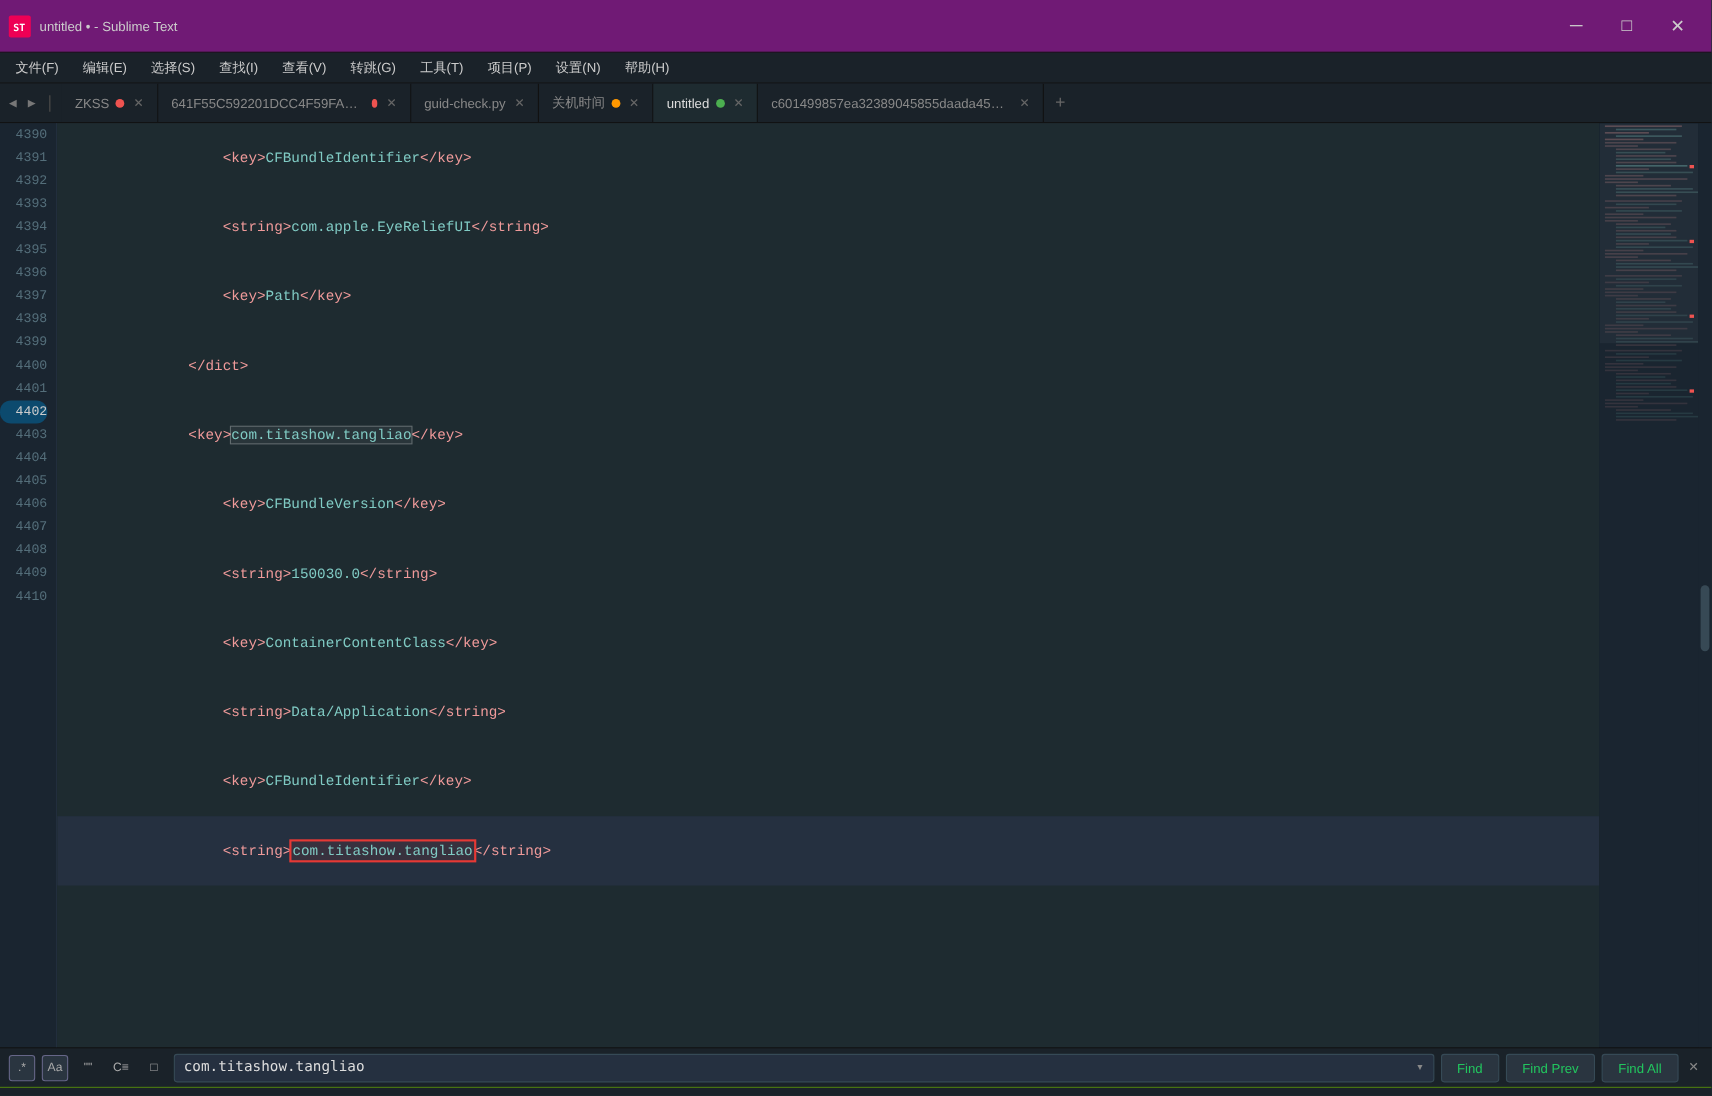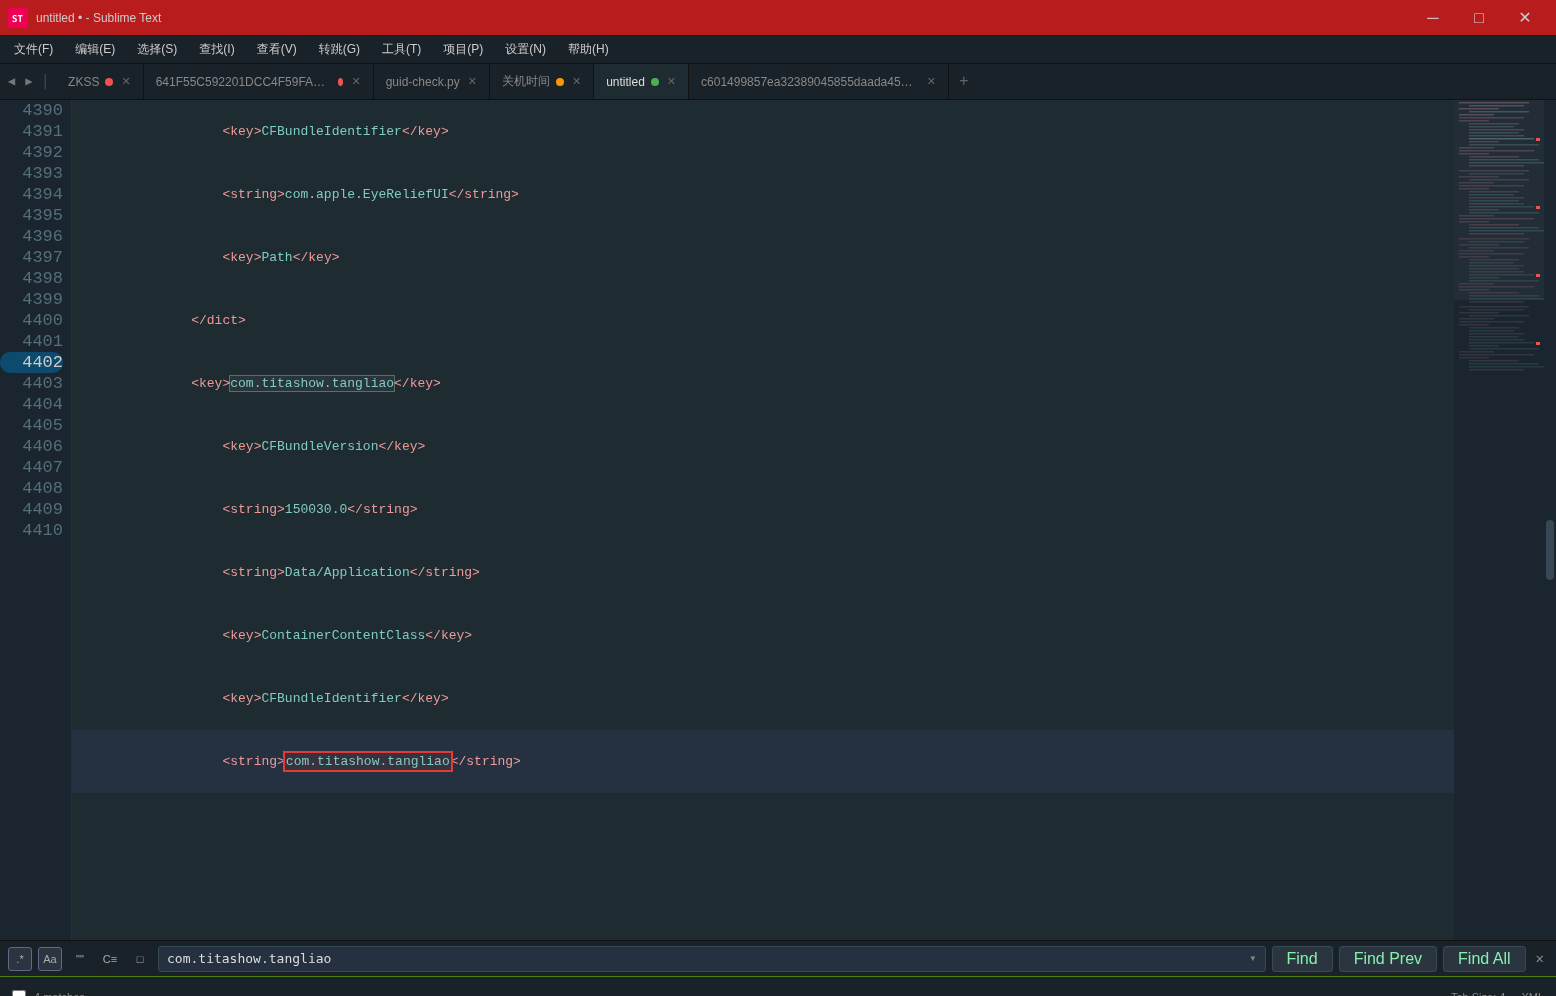"ST" #titlebar { background: #b91c1c -> #701a75; height: 36px -> 48px }
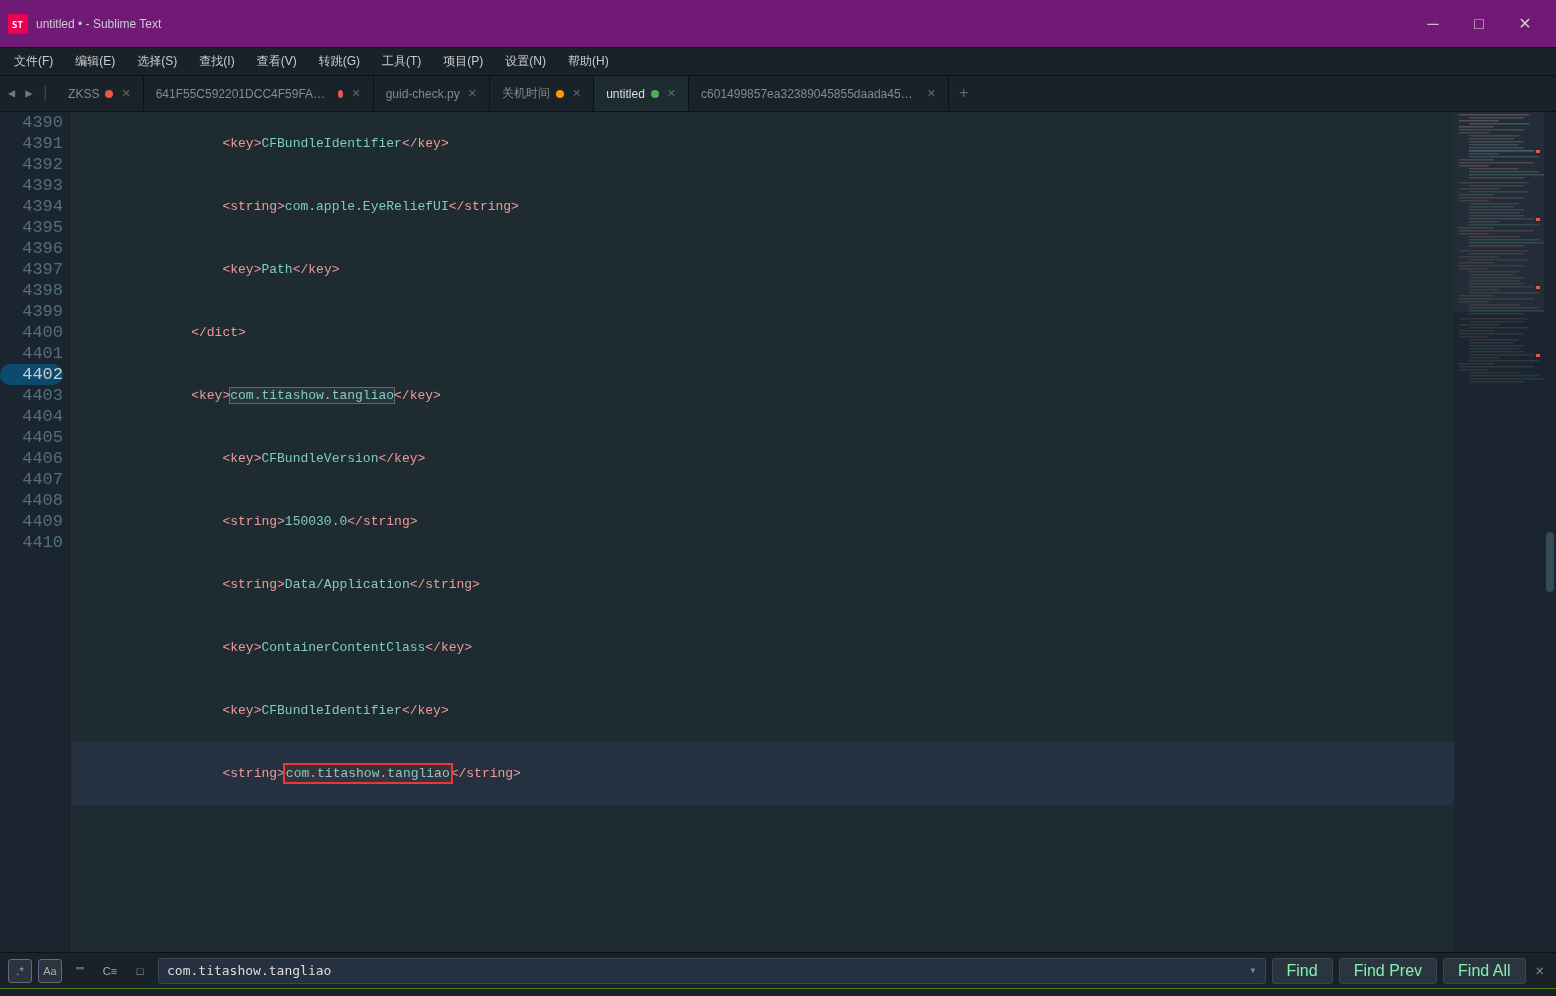"4390" #line-numbers { font-size: 17px -> 12px; width: 72px -> 52px }
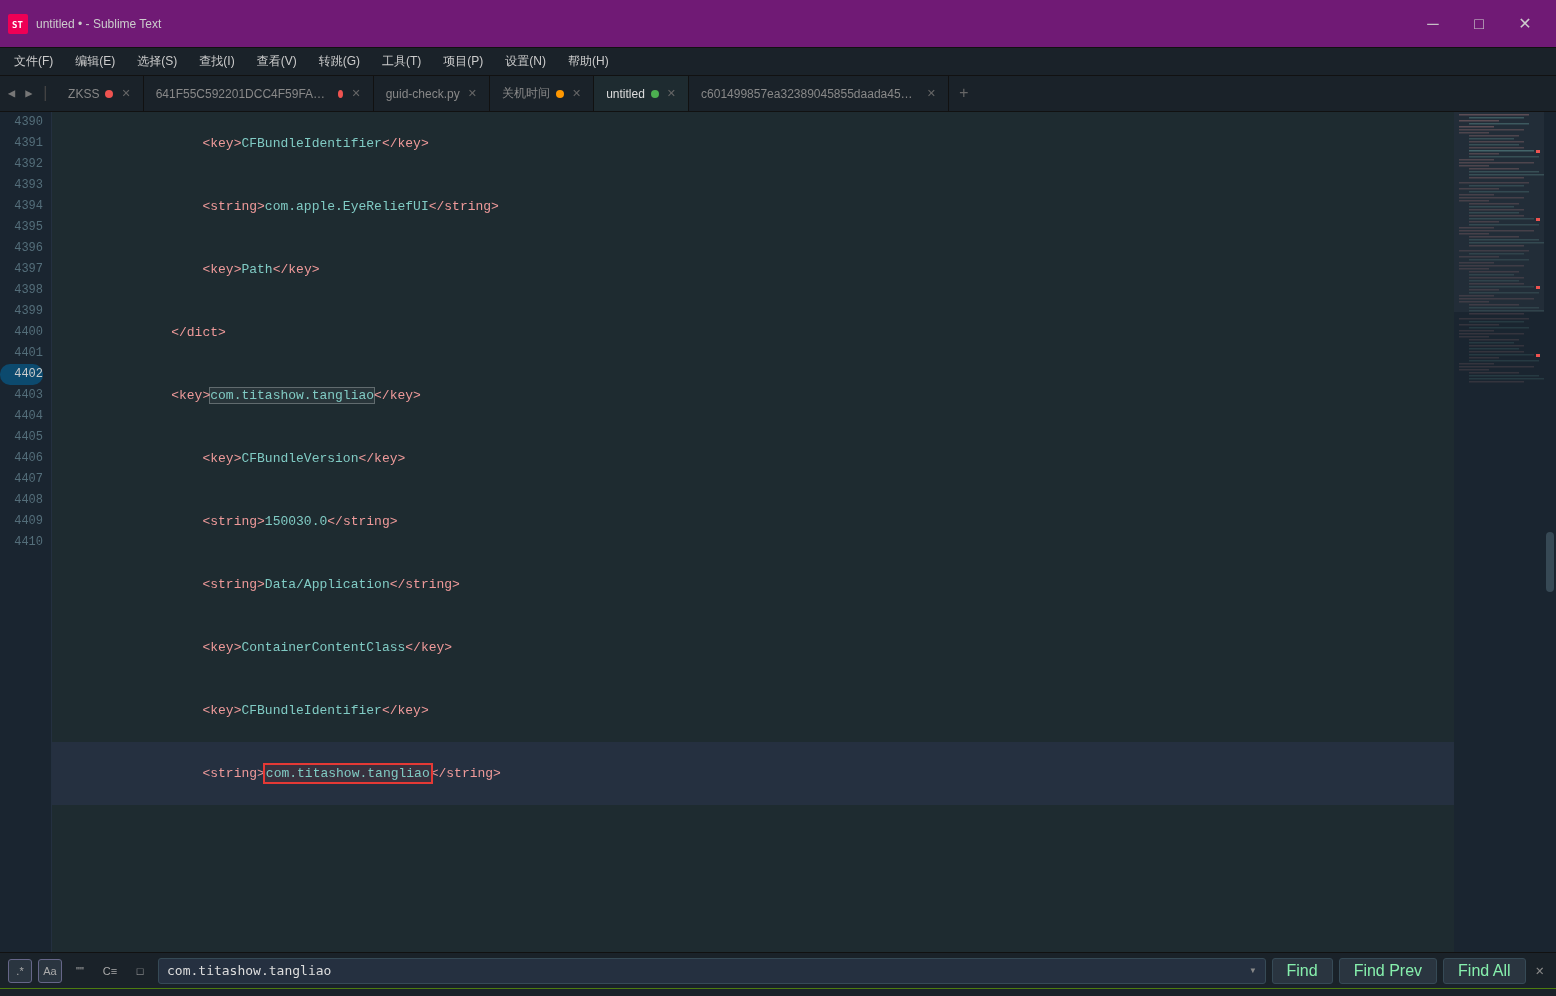"<string>Data/Application</string>" div.code-line { order: before "<key>ContainerContentClass</key>" -> after "<key>ContainerContentClass</key>" }
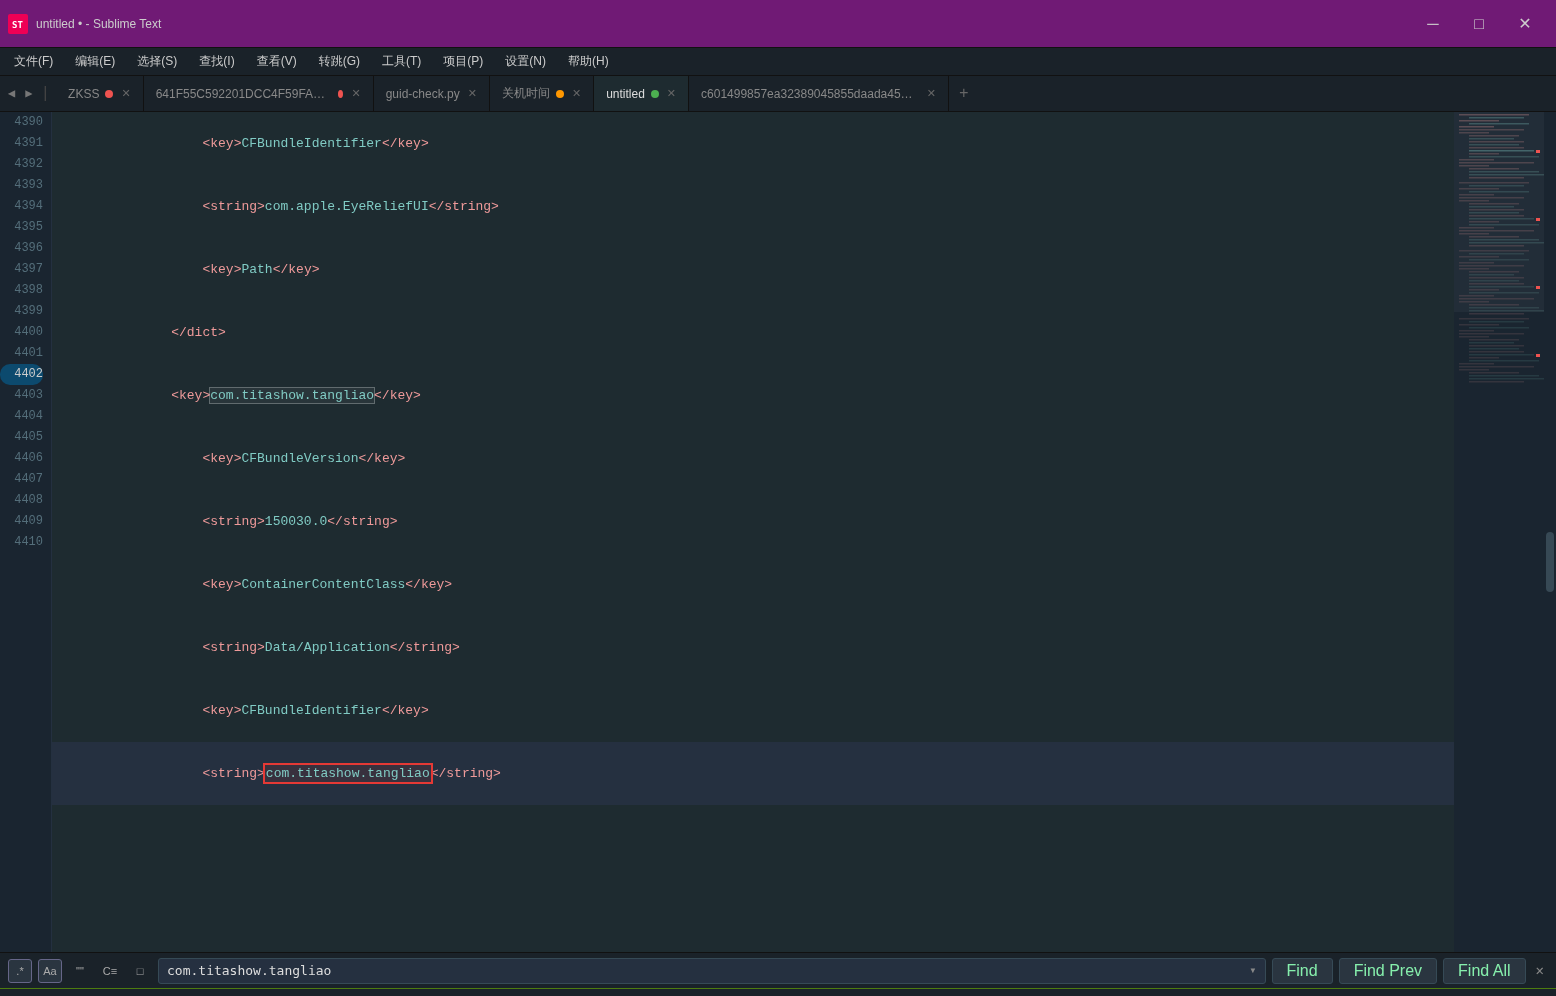"Find" .search-btn { color: #86efac -> #22c55e; font-size: 16px -> 12px }
